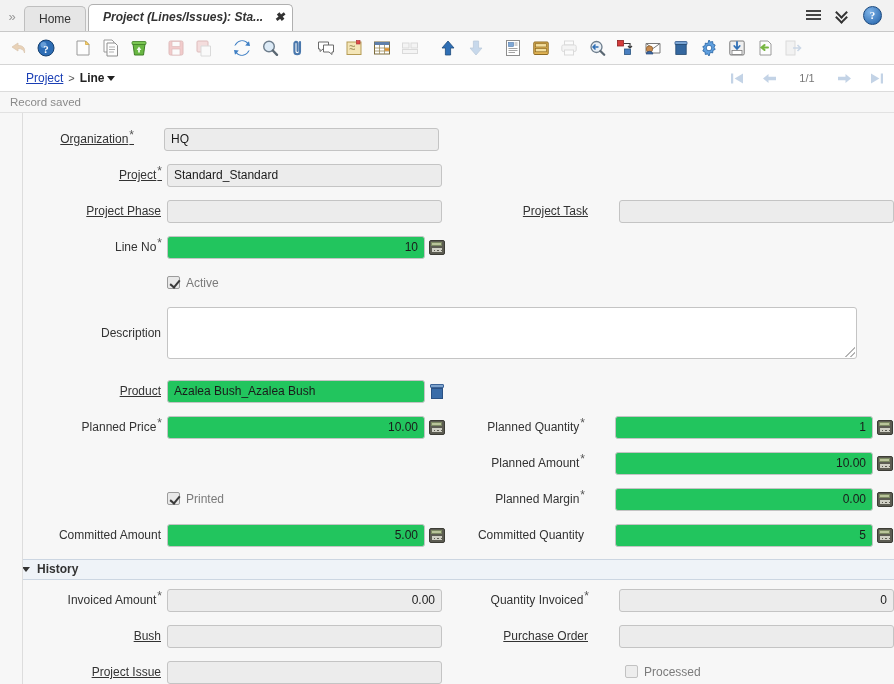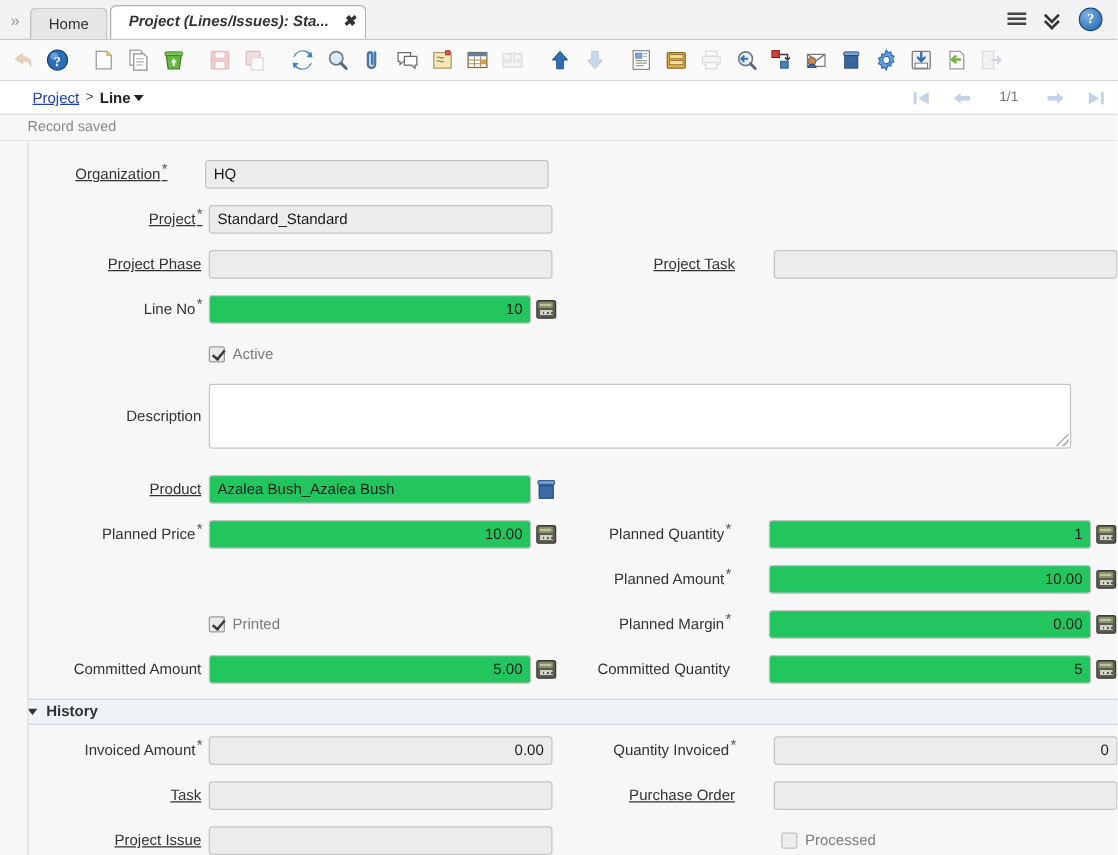"Record saved" .statusbar { padding-left: 22px -> 10px }
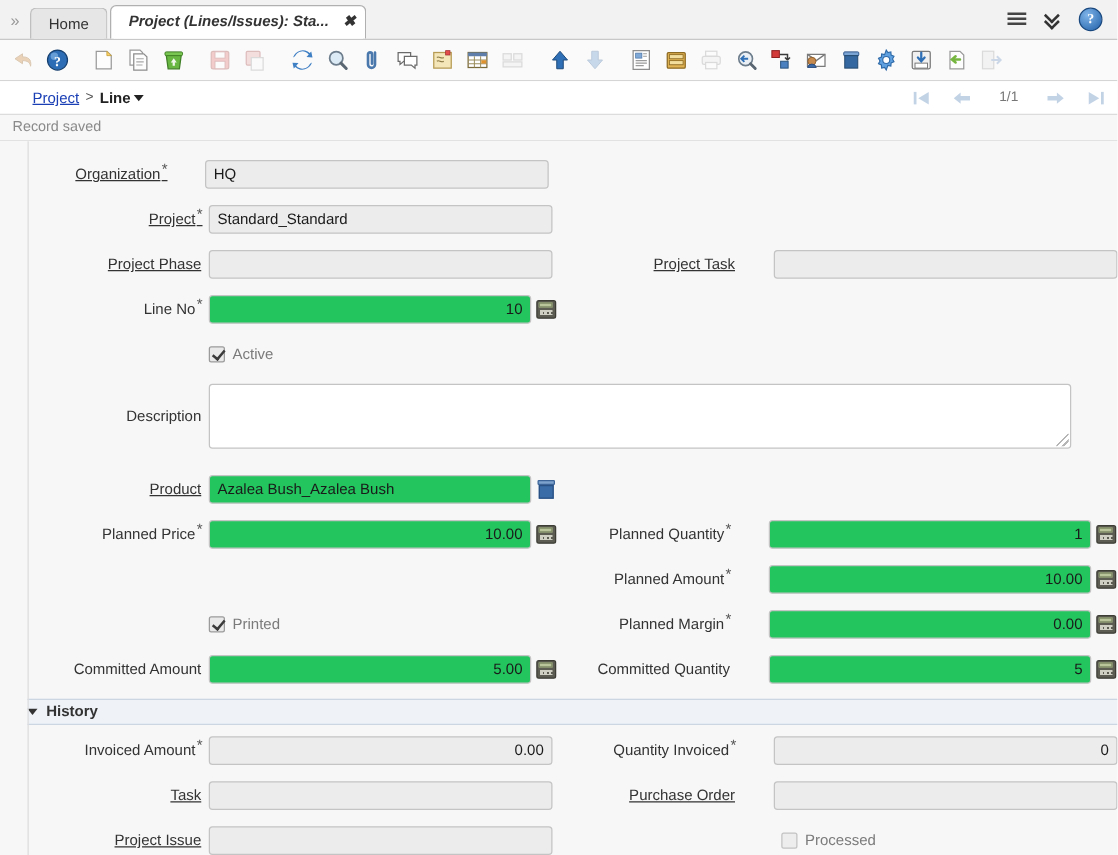"Active" .chkwrap { align-items: center -> none }
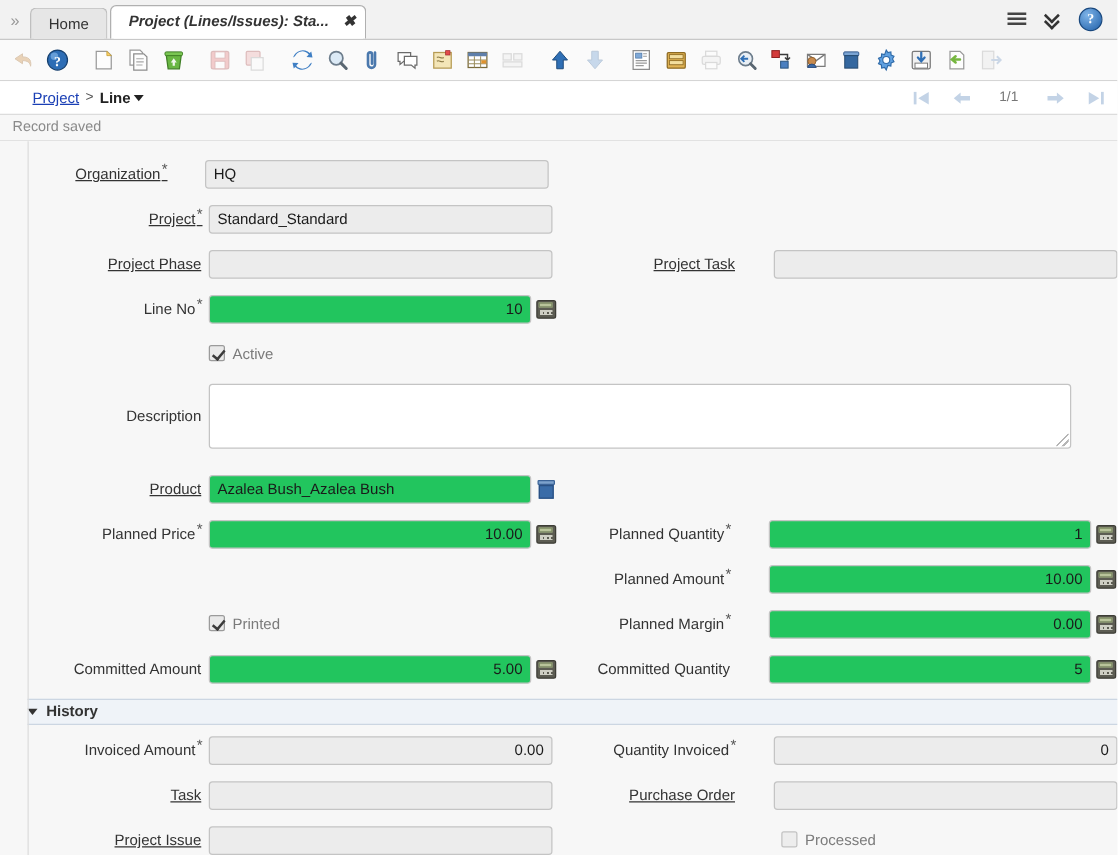"Task" div.lbl { text: Task -> Bush }
